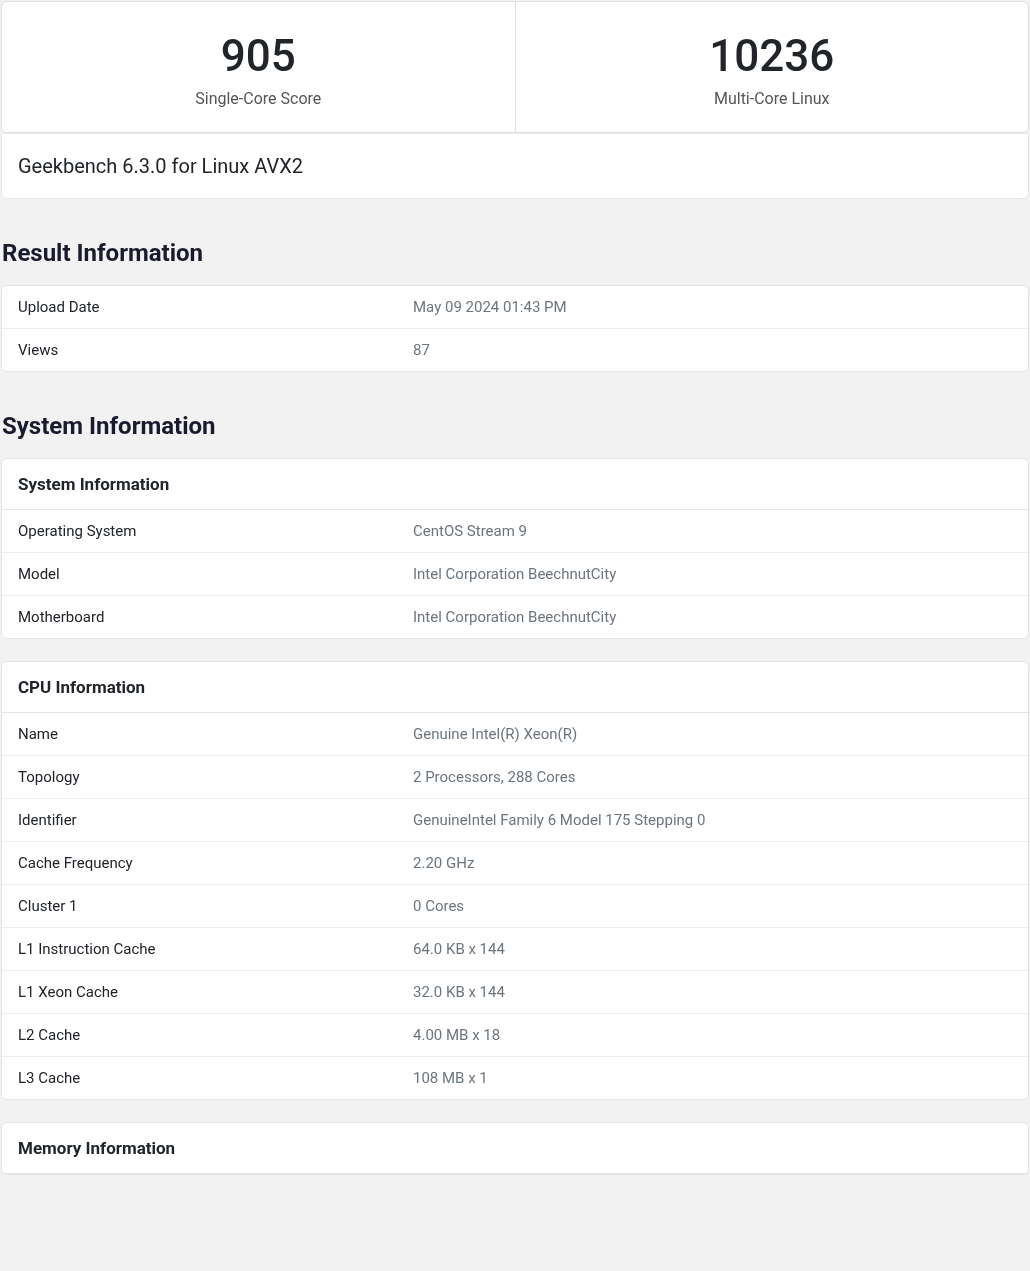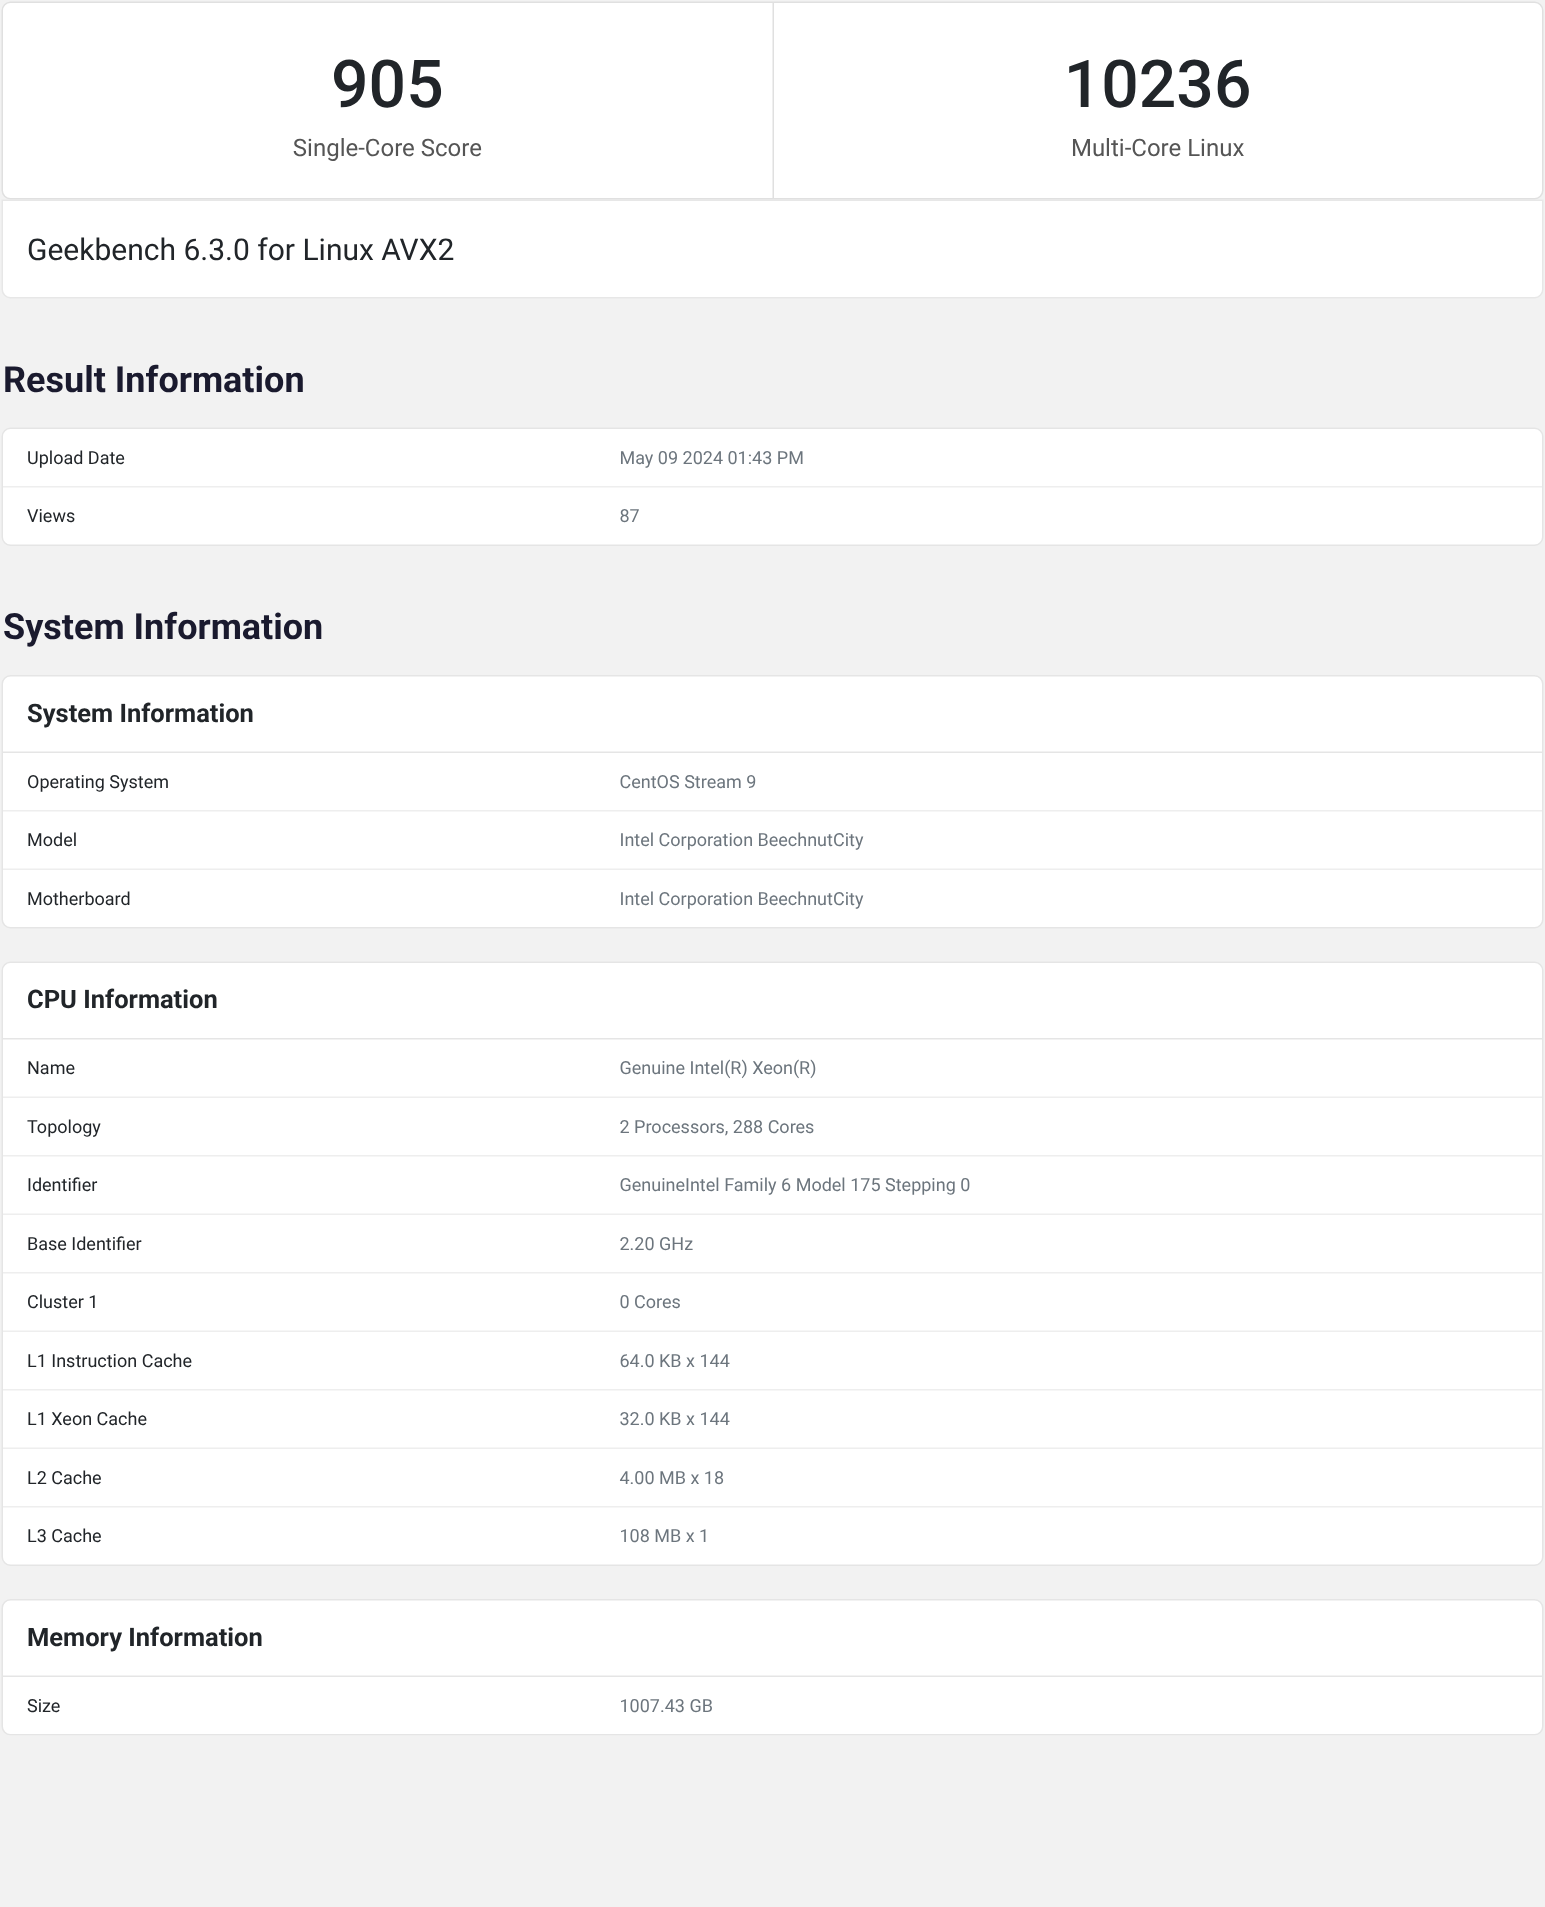"Upload Date" .data-row { font-size: 12px -> 15px }
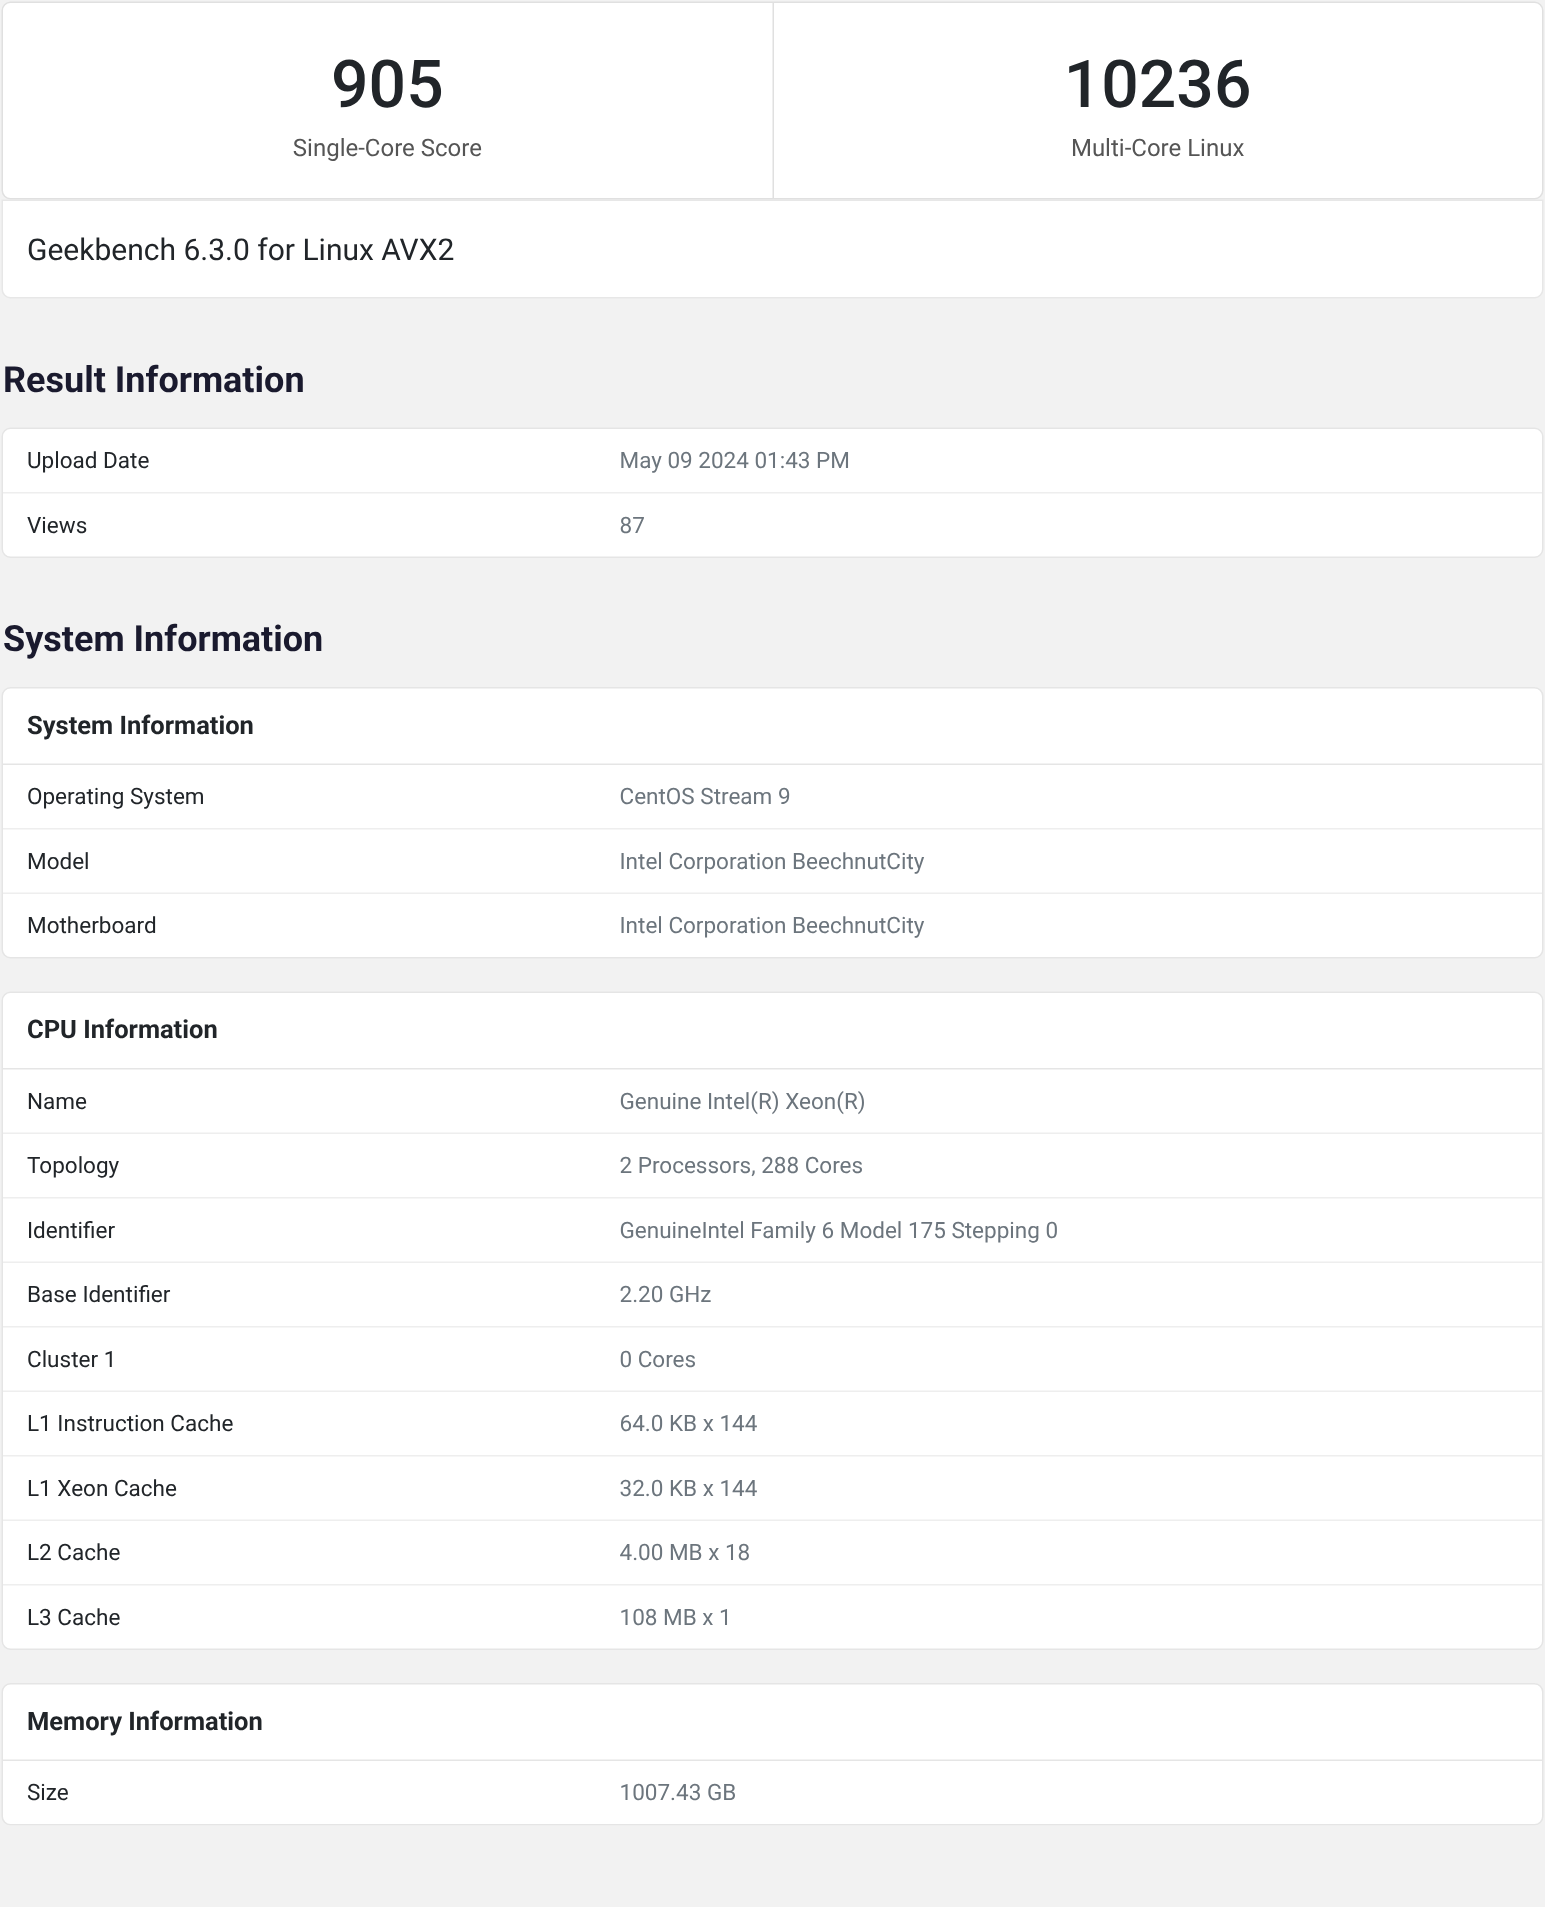"Base Identifier" div.data-label { text: Base Identifier -> Cache Frequency }
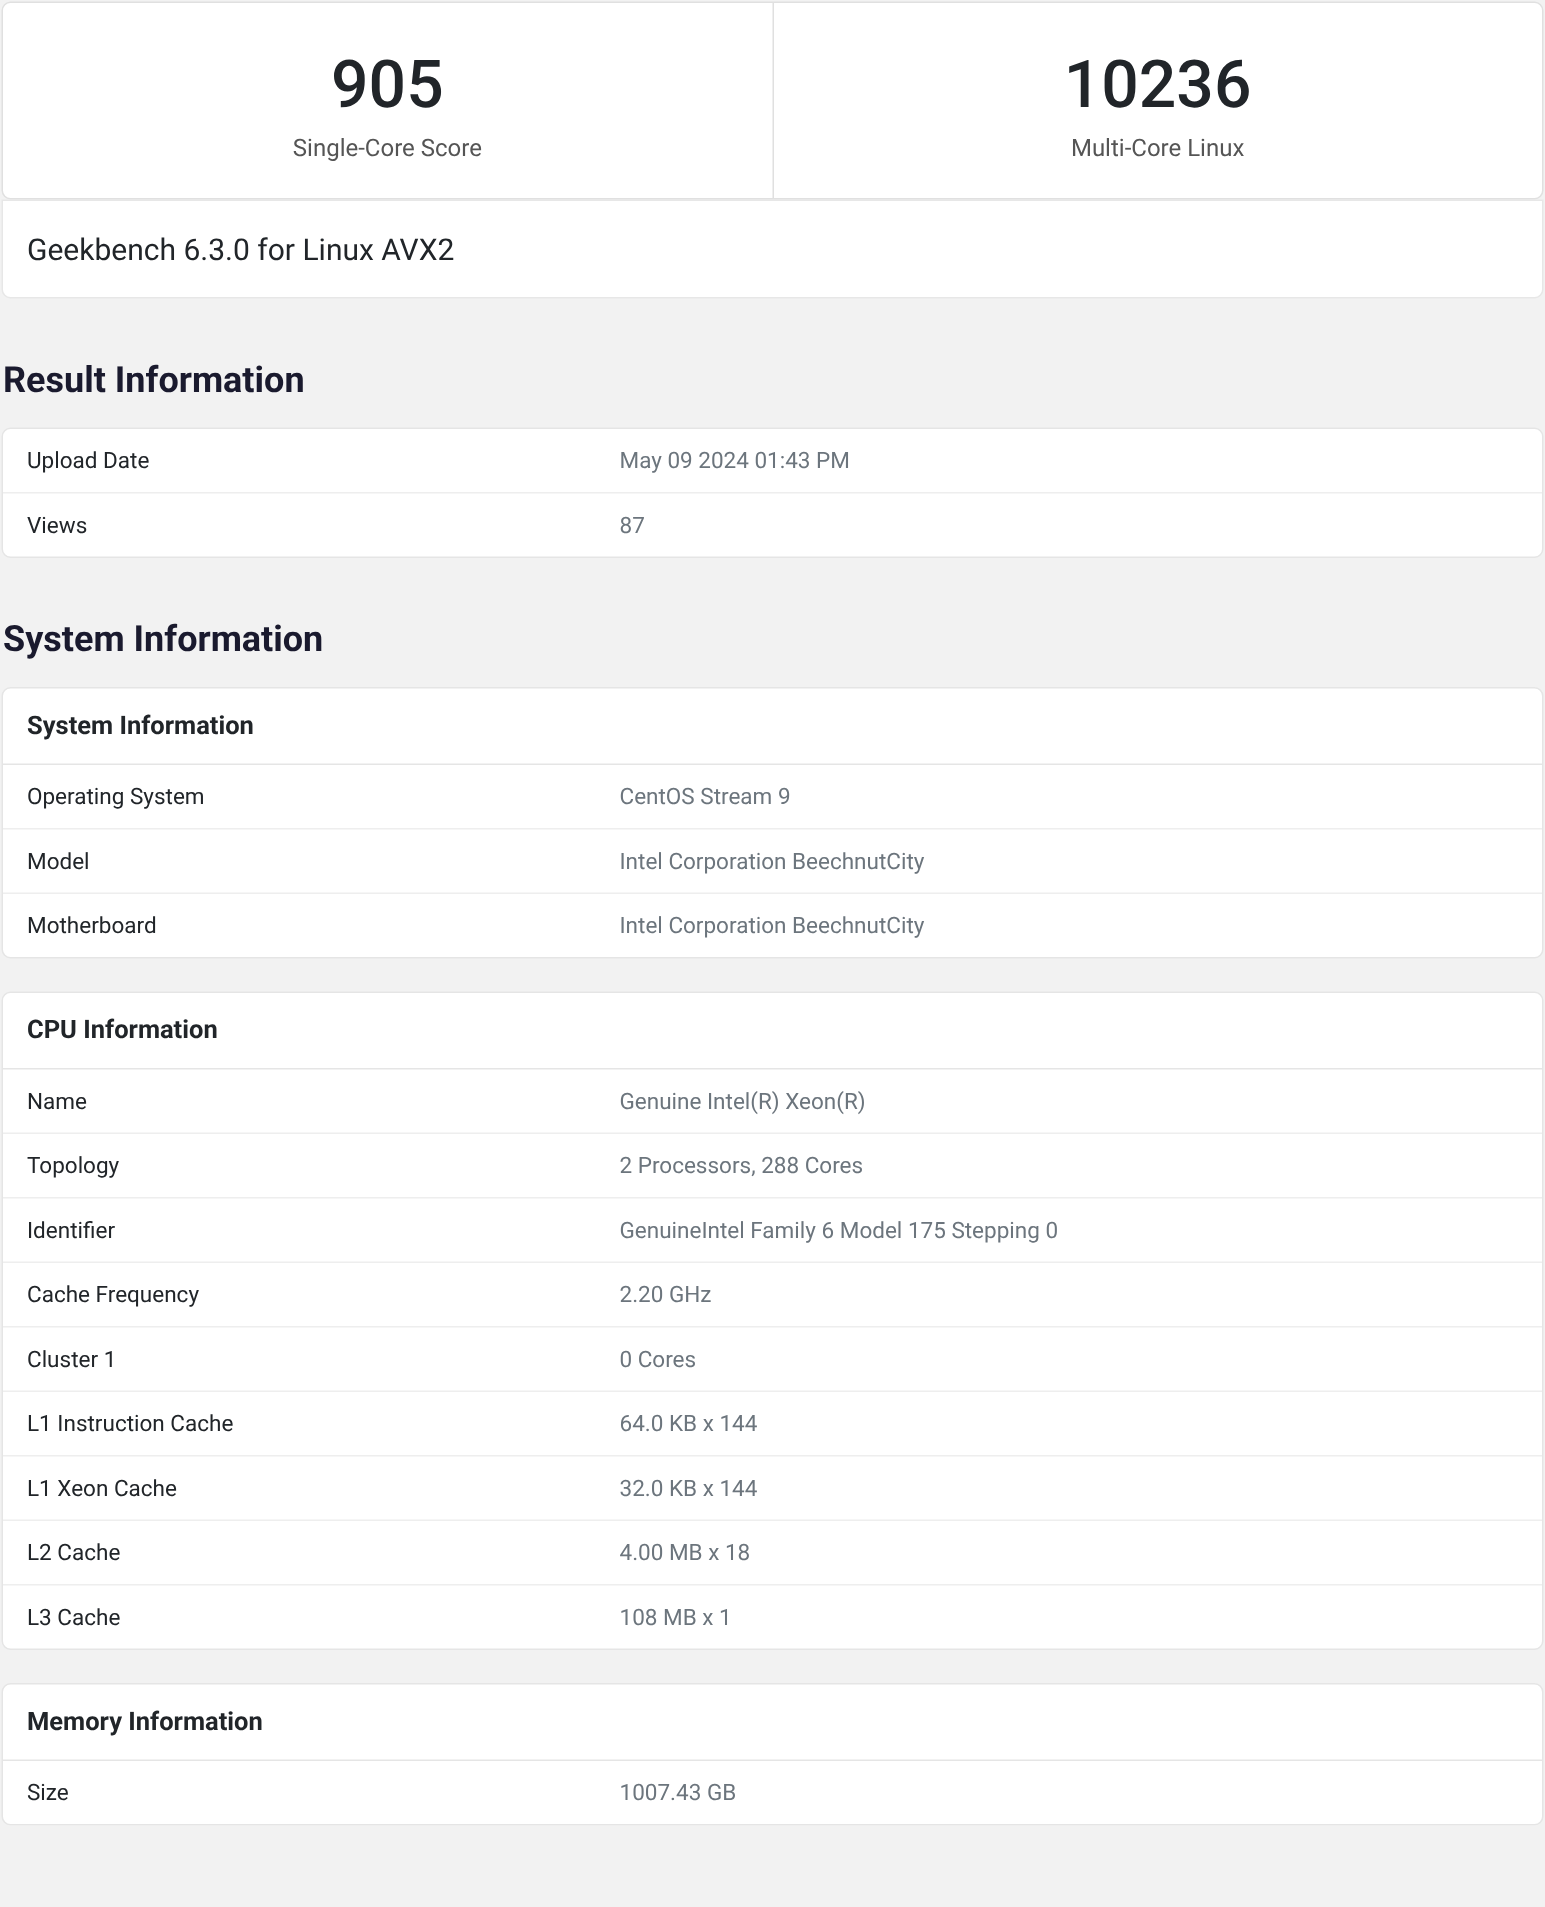"Size" div.data-row { html: <div> <div>Size</div> <div>1007.43 GB</div> </div> -> none }
